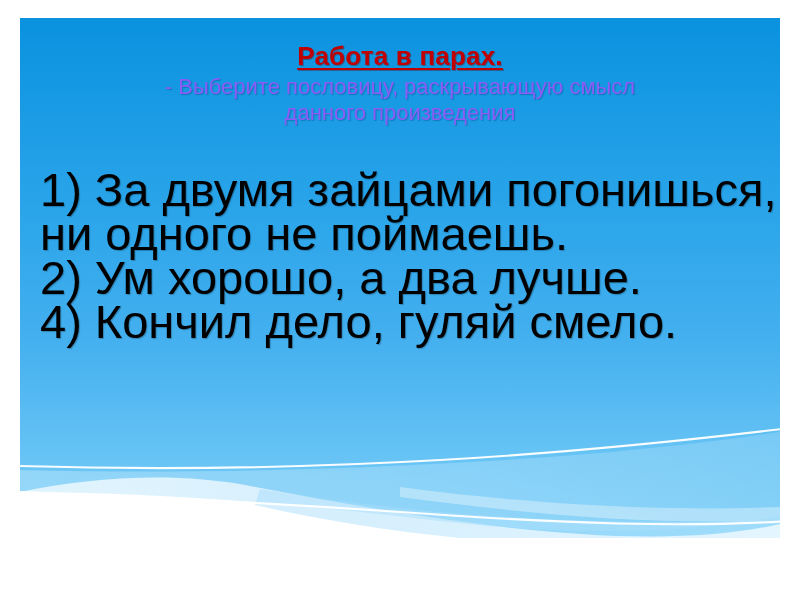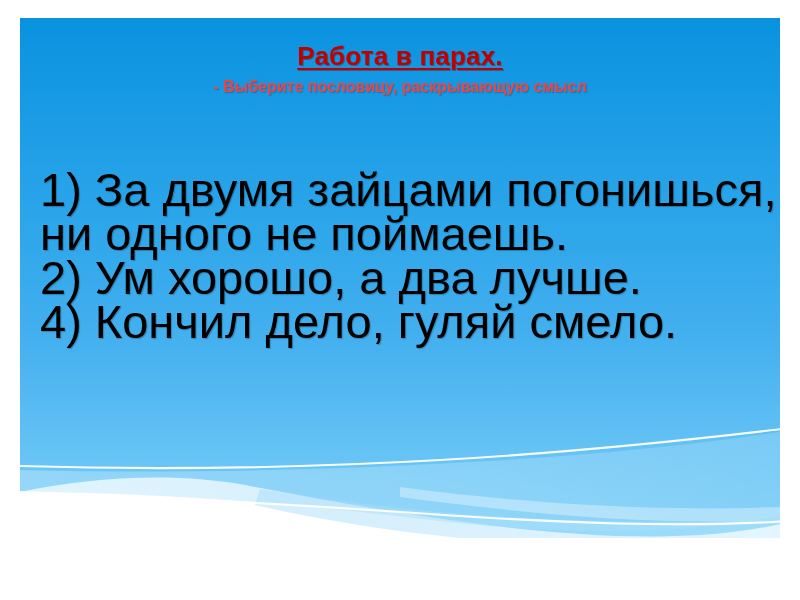"- Выберите пословицу, раскрывающую смысл" .slide-subtitle { color: #ef4444 -> #8b5cf6; font-size: 16px -> 22px; font-weight: bold -> normal }
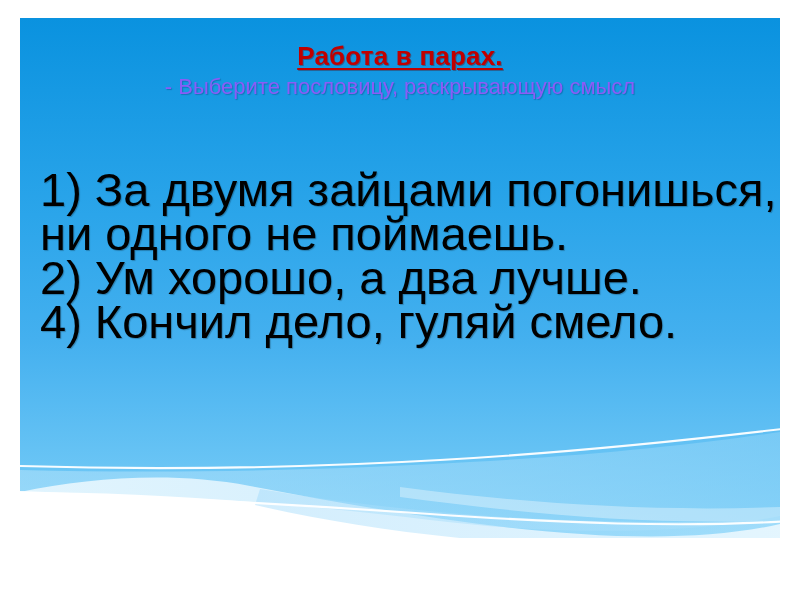"данного произведения" div.slide-subtitle { html: none -> <div>данного произведения</div> }
